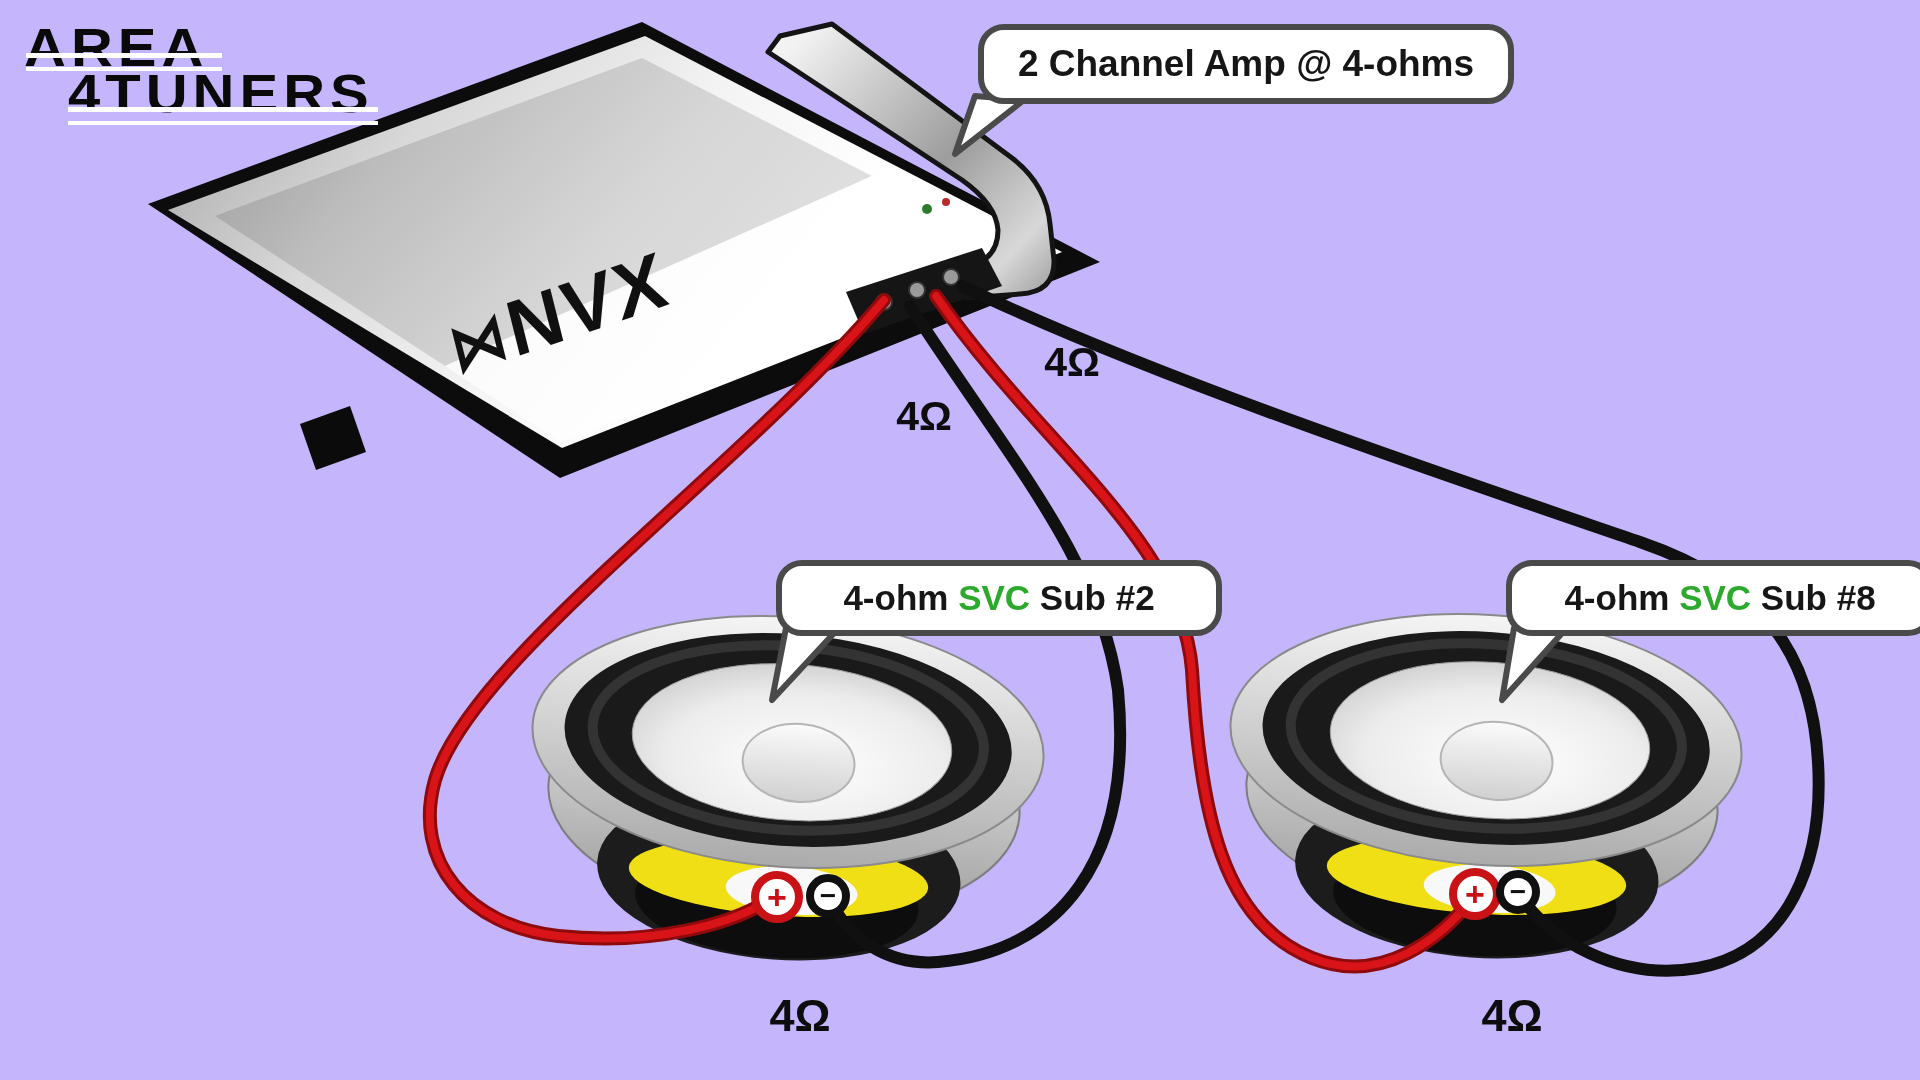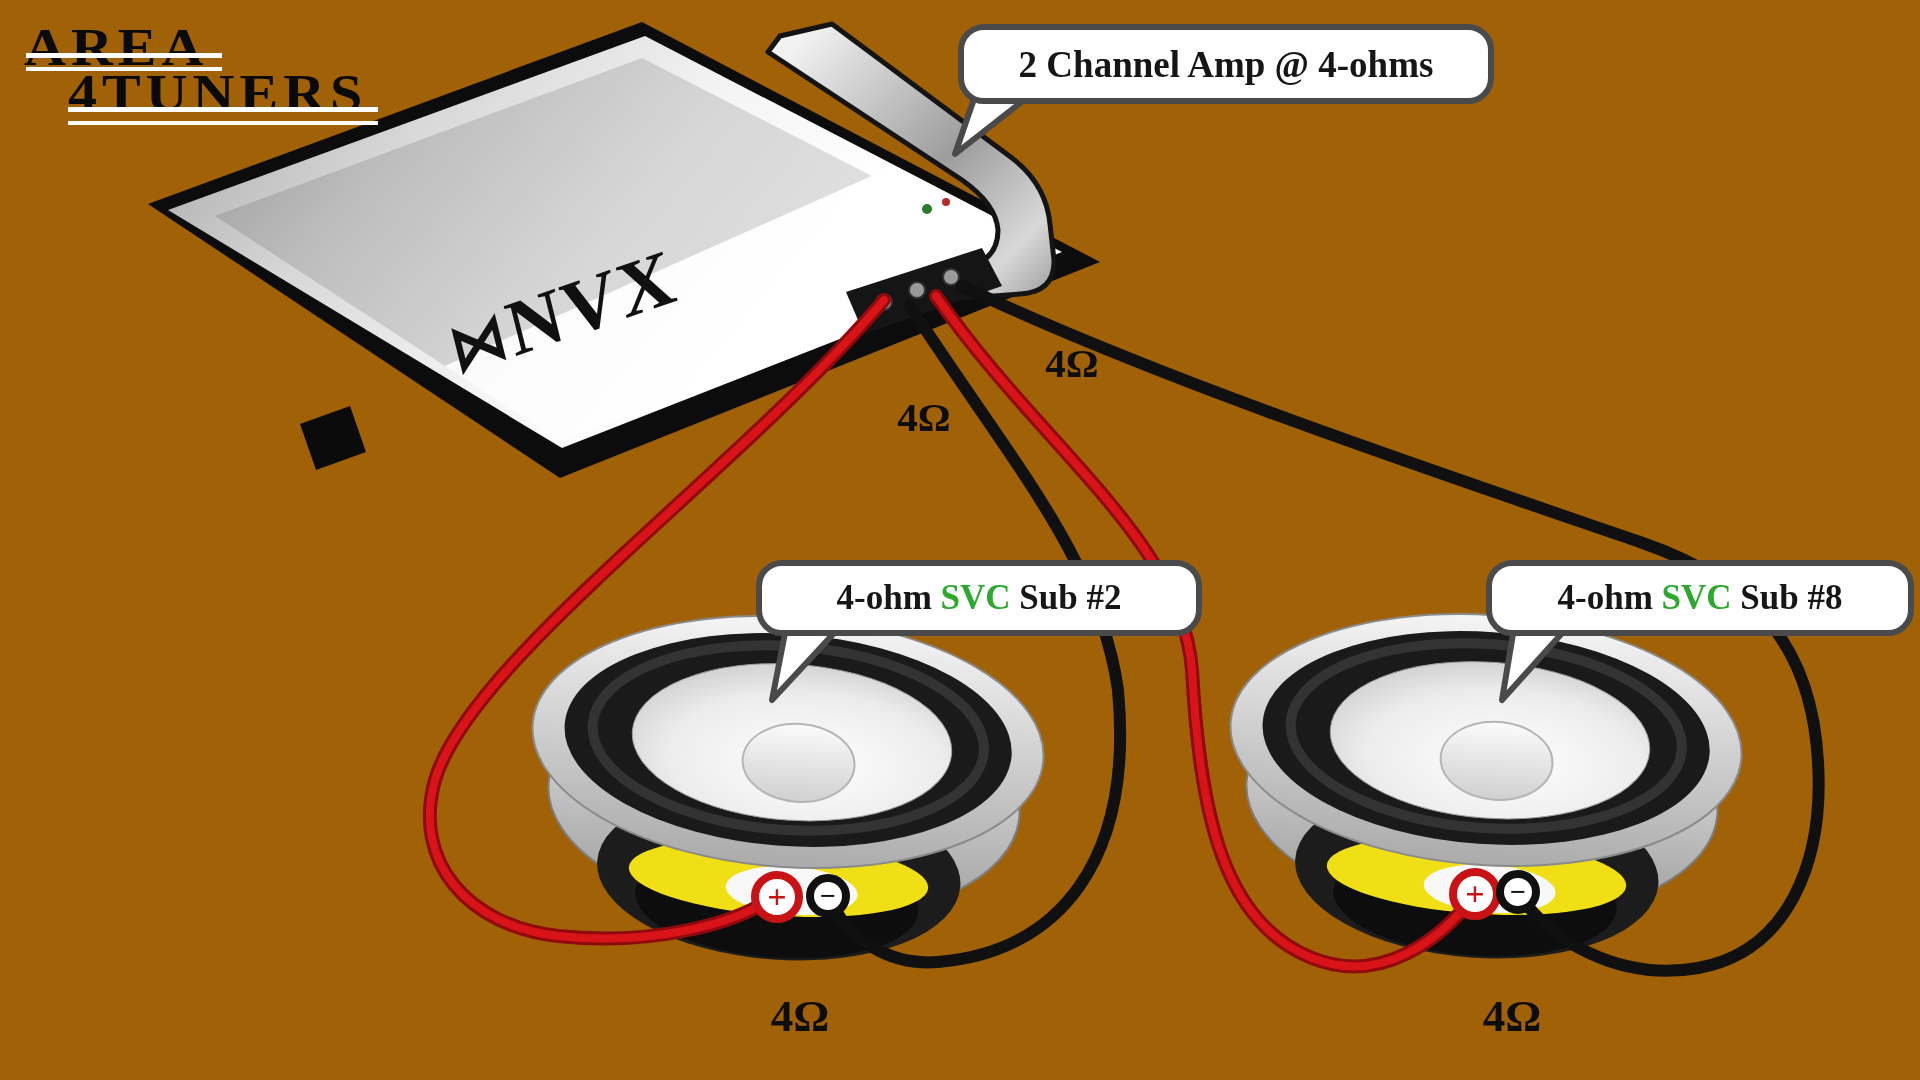"AREA" #stage { background: #a16207 -> #c4b5fd; font-family: Liberation Serif, serif -> Liberation Sans, sans-serif }
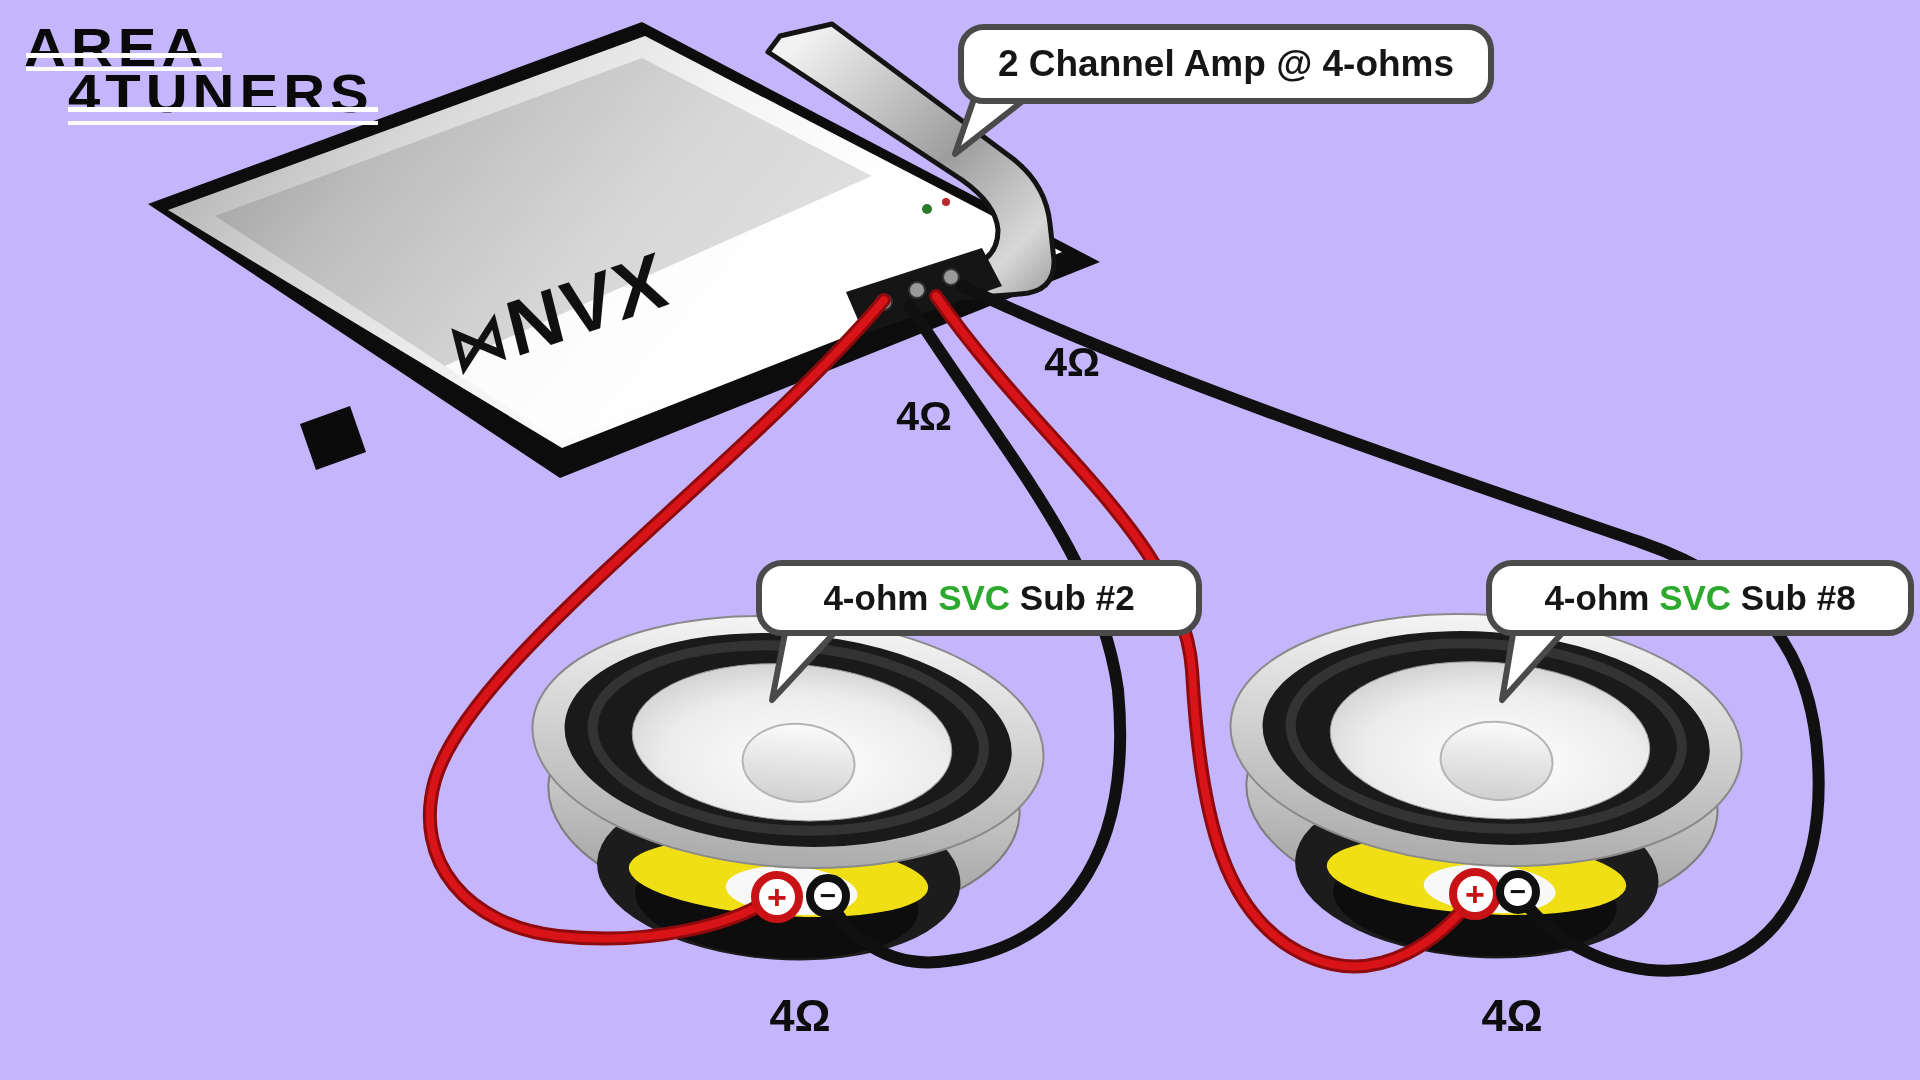"2 Channel Amp @ 4-ohms" .bubble { margin-left: none -> 20px }
